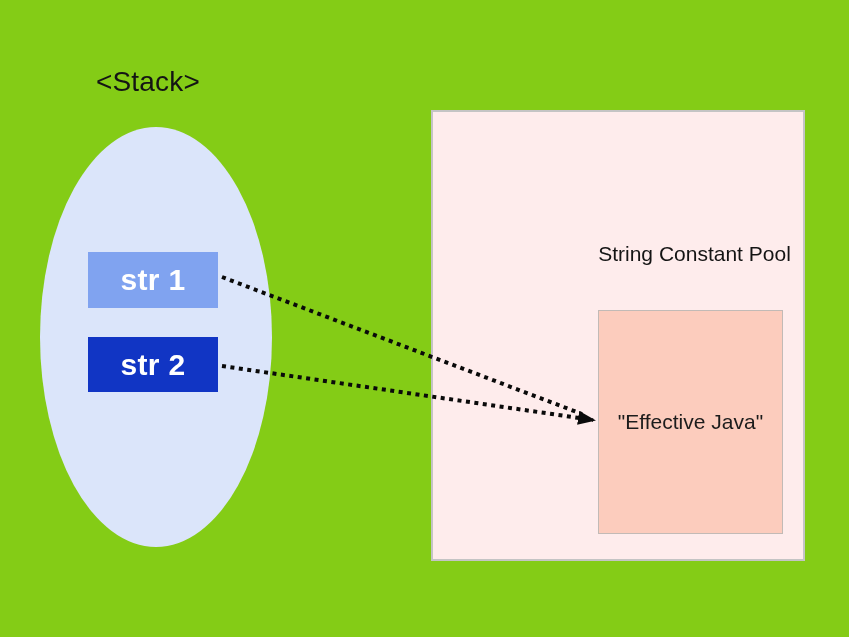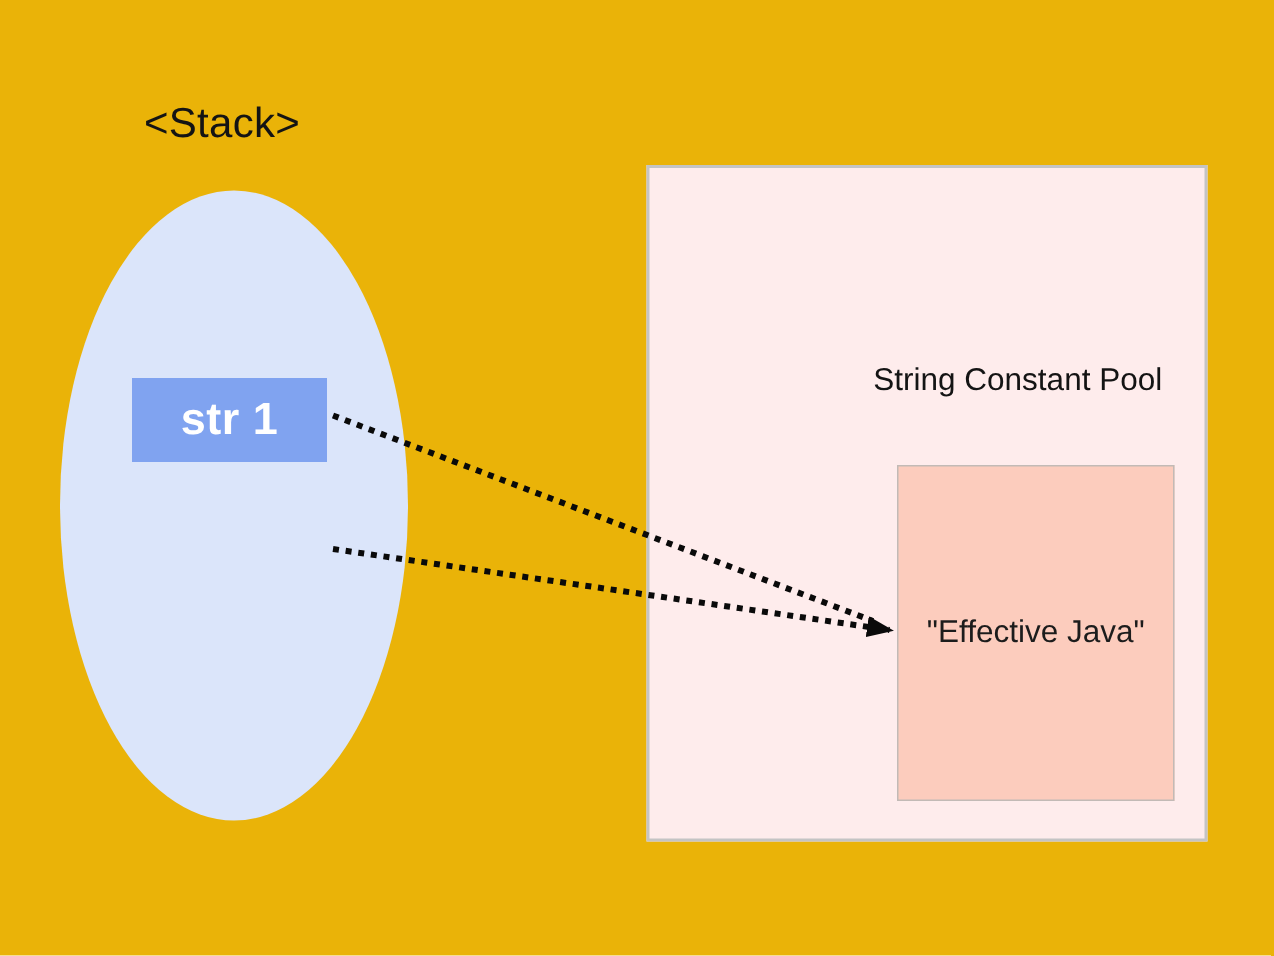"<Stack>" .canvas { background: #eab308 -> #84cc16 }
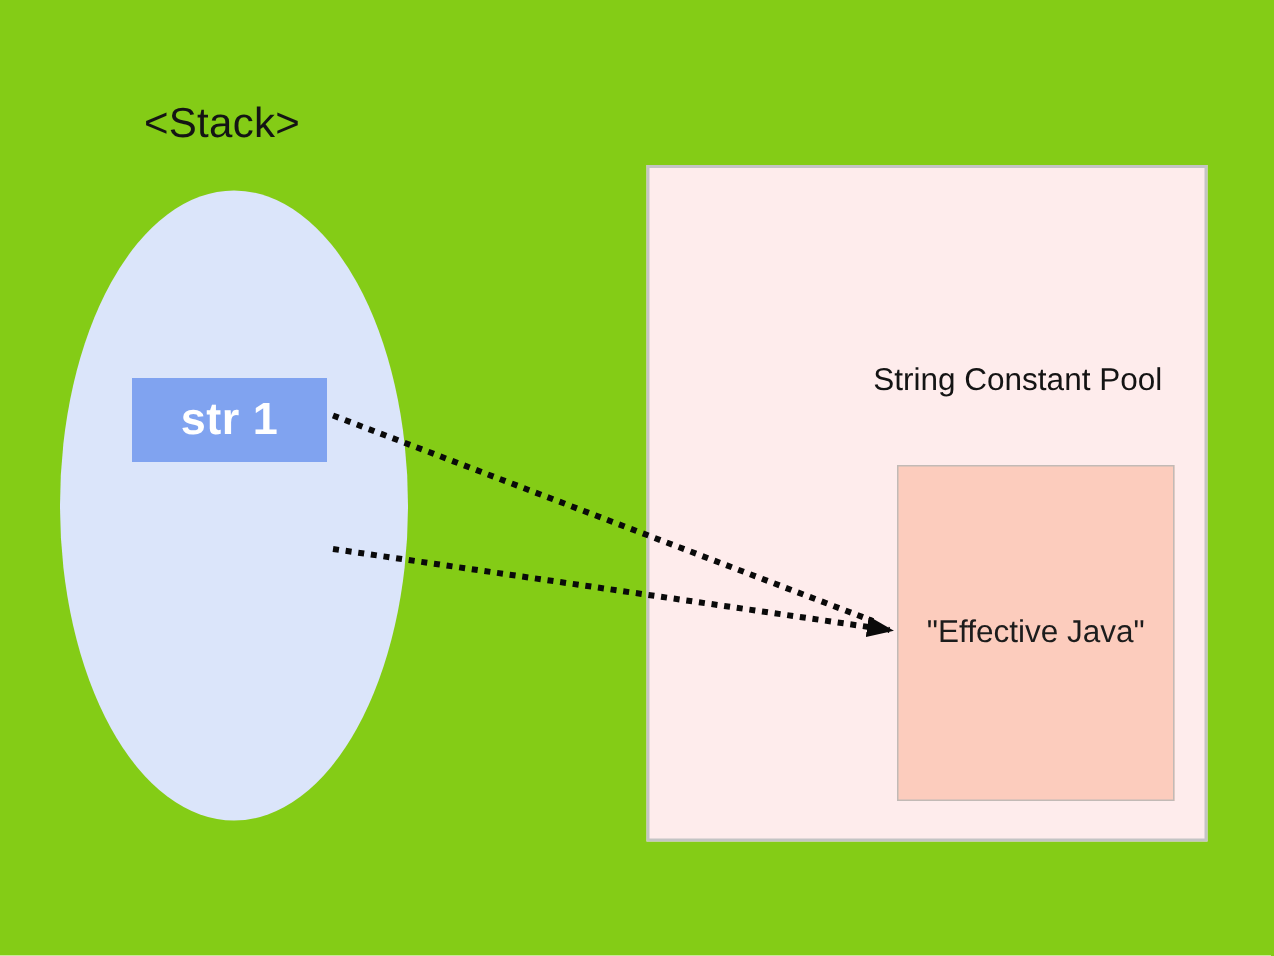"String Constant Pool" .pool-title { left: 128px -> 144px }
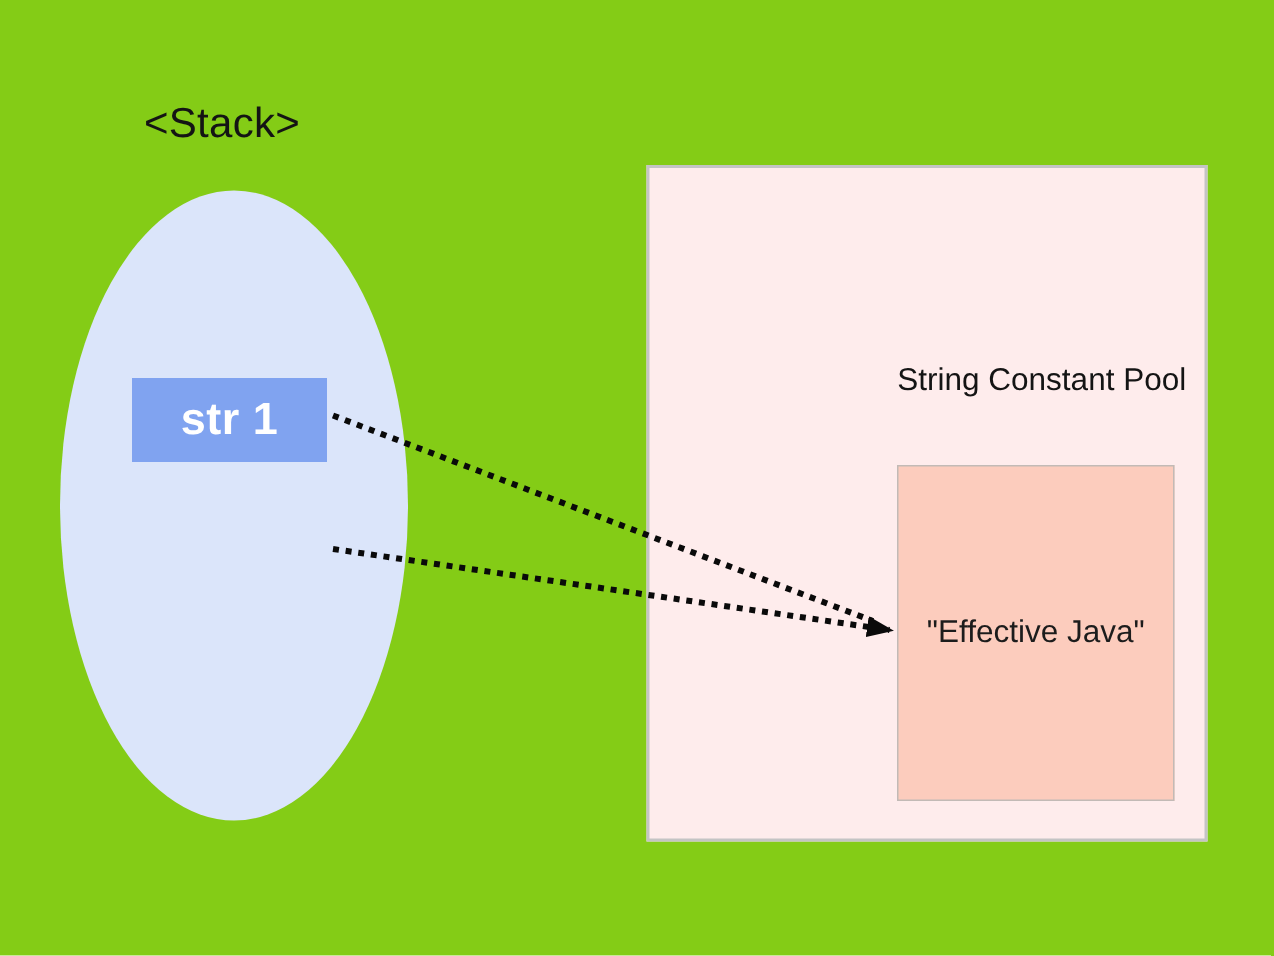"str 2" div.var-box { html: none -> <div>str 2</div> }
